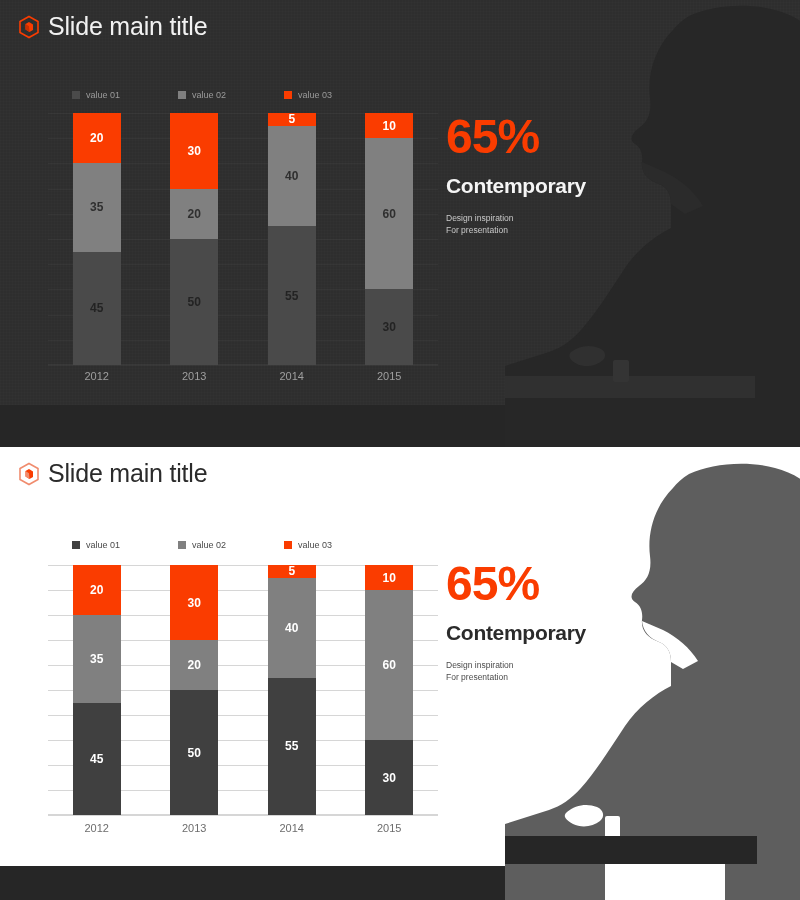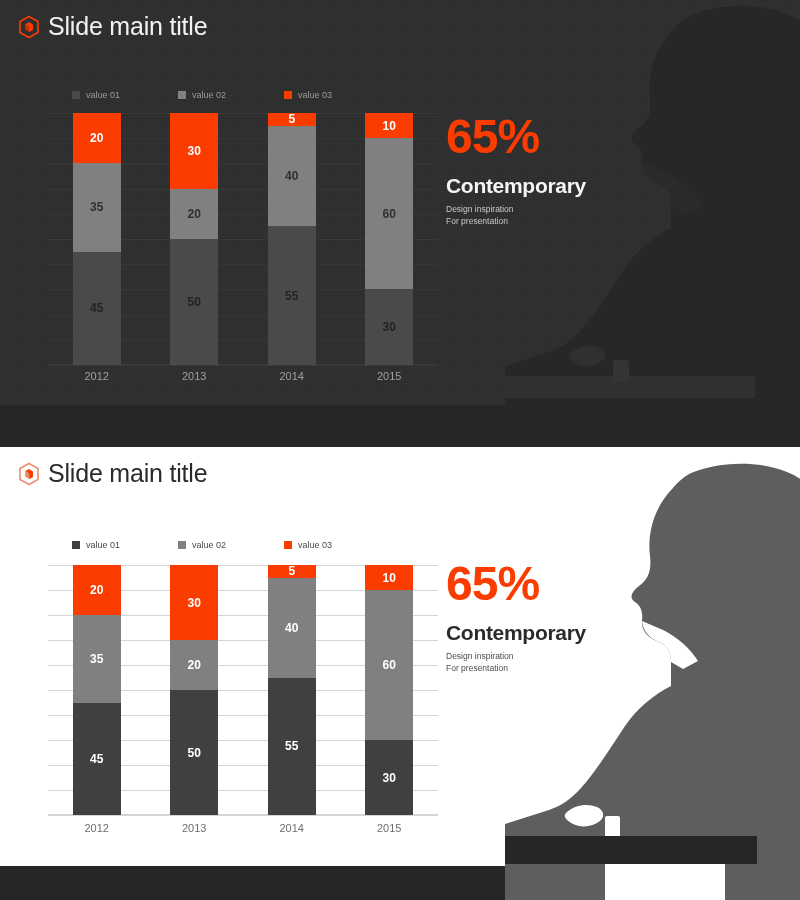"Design inspiration" .stat-sub { margin-top: 7px -> 16px }
